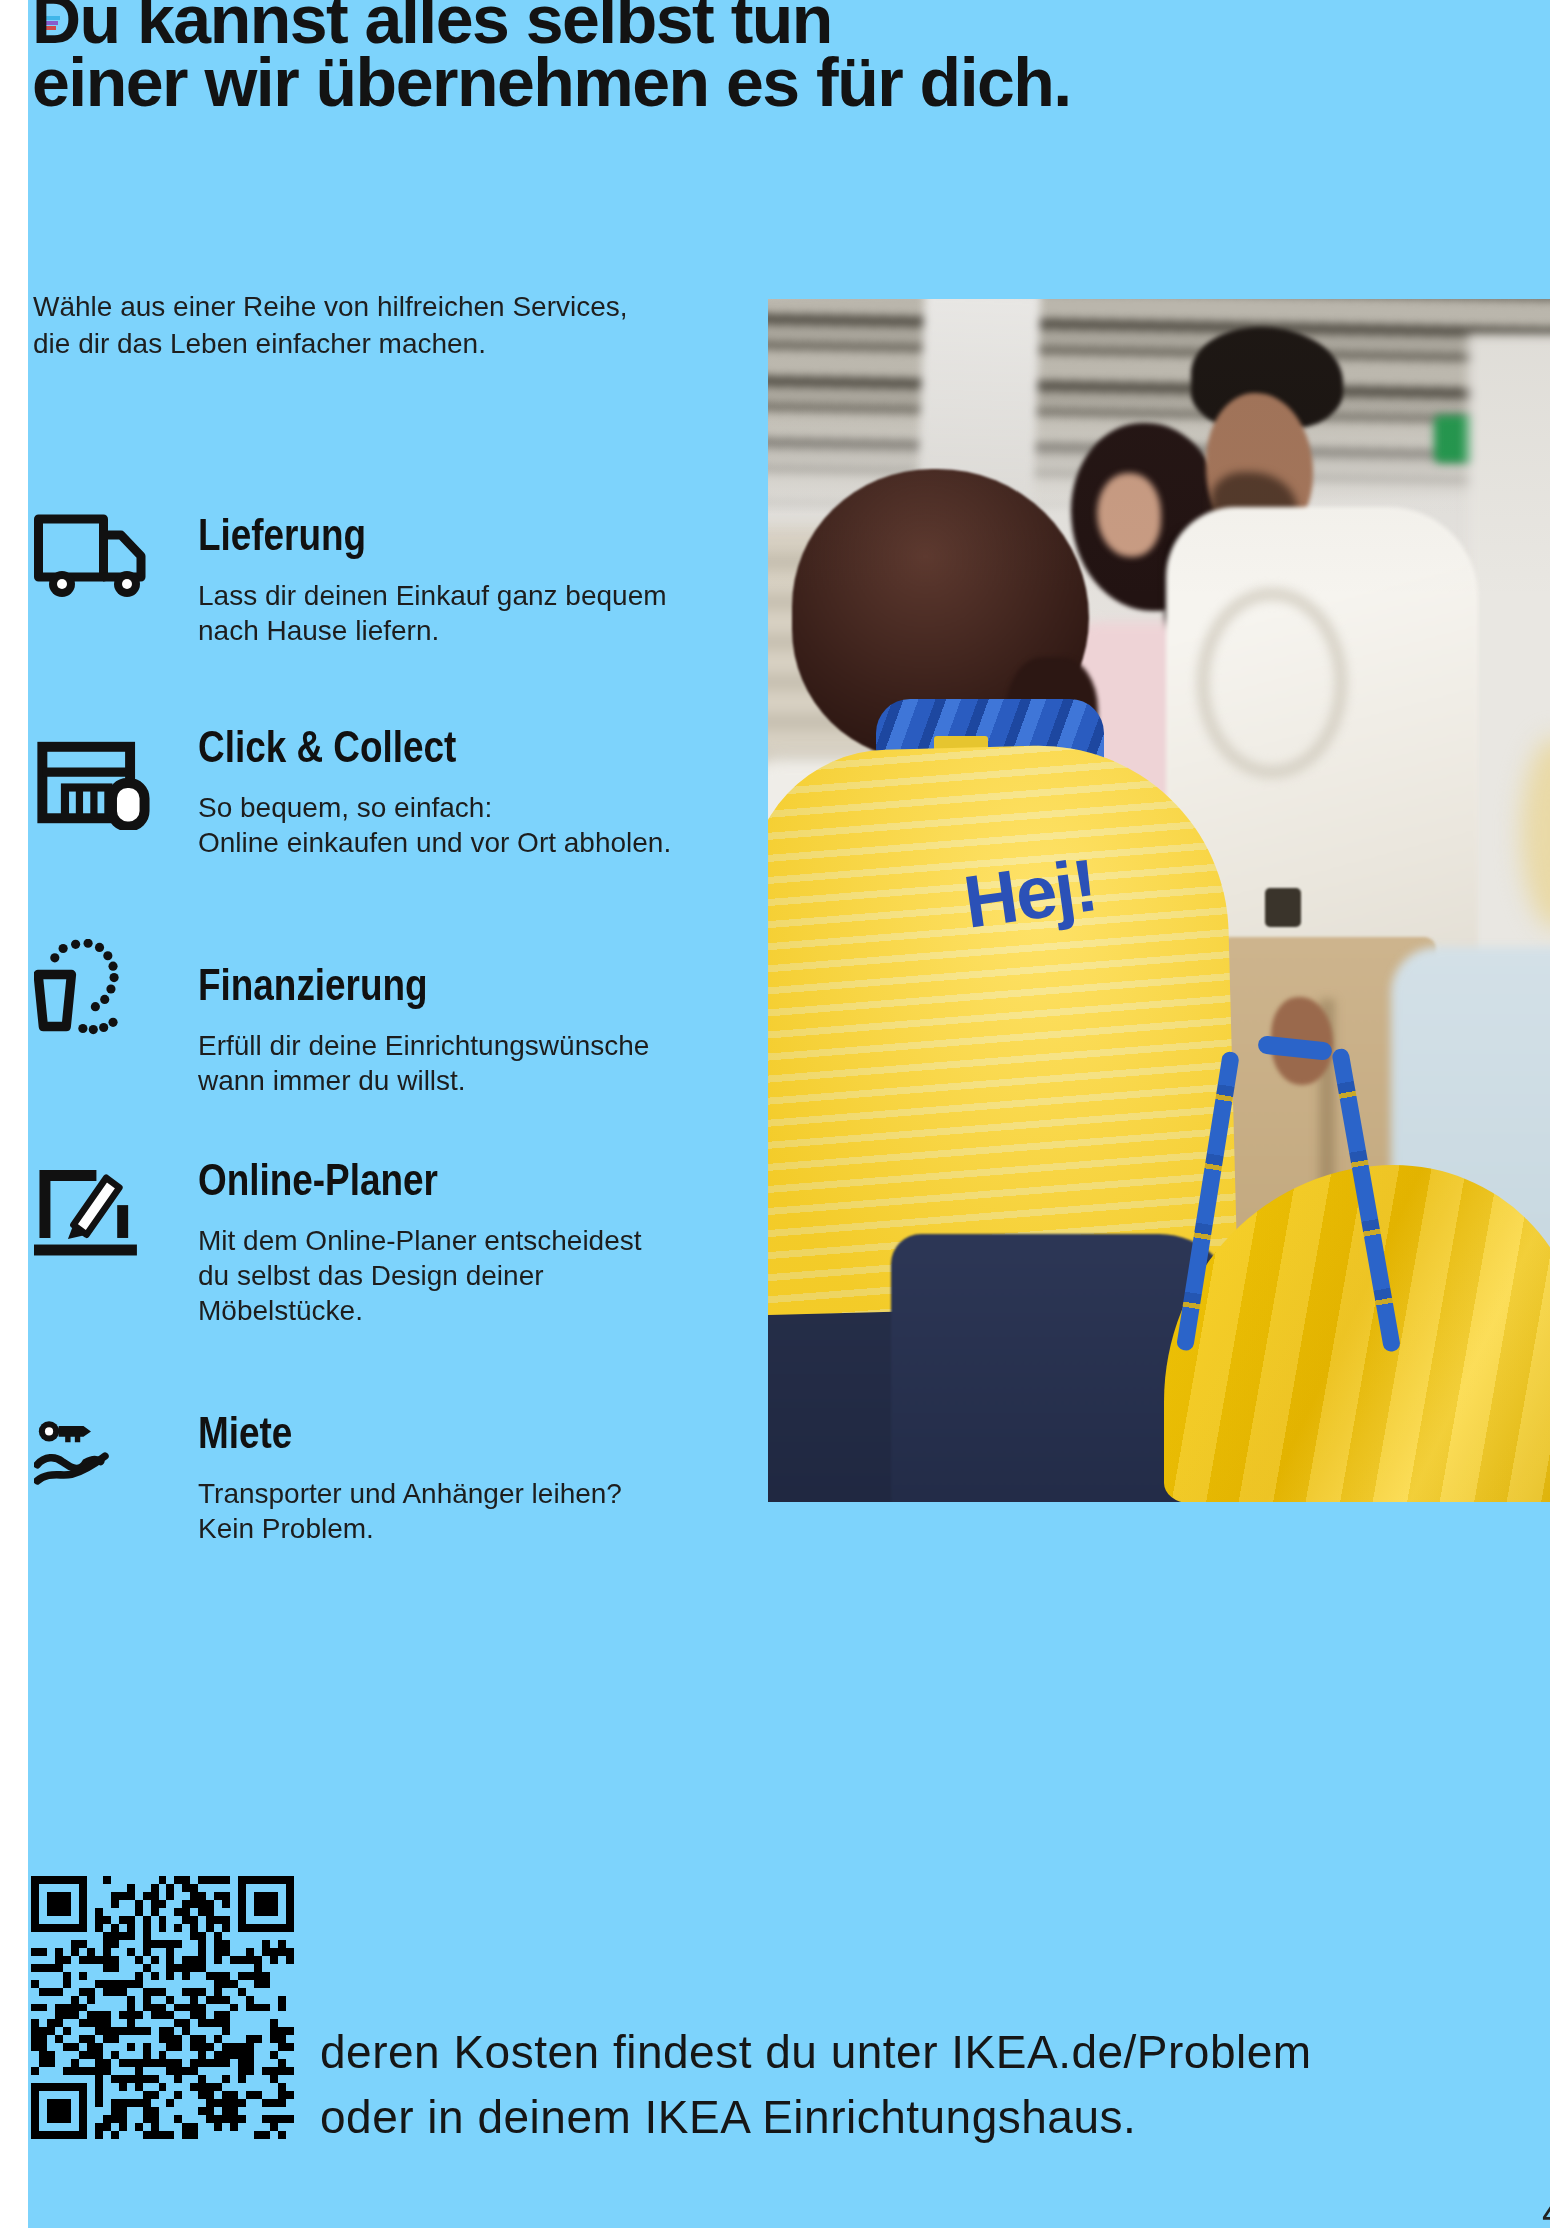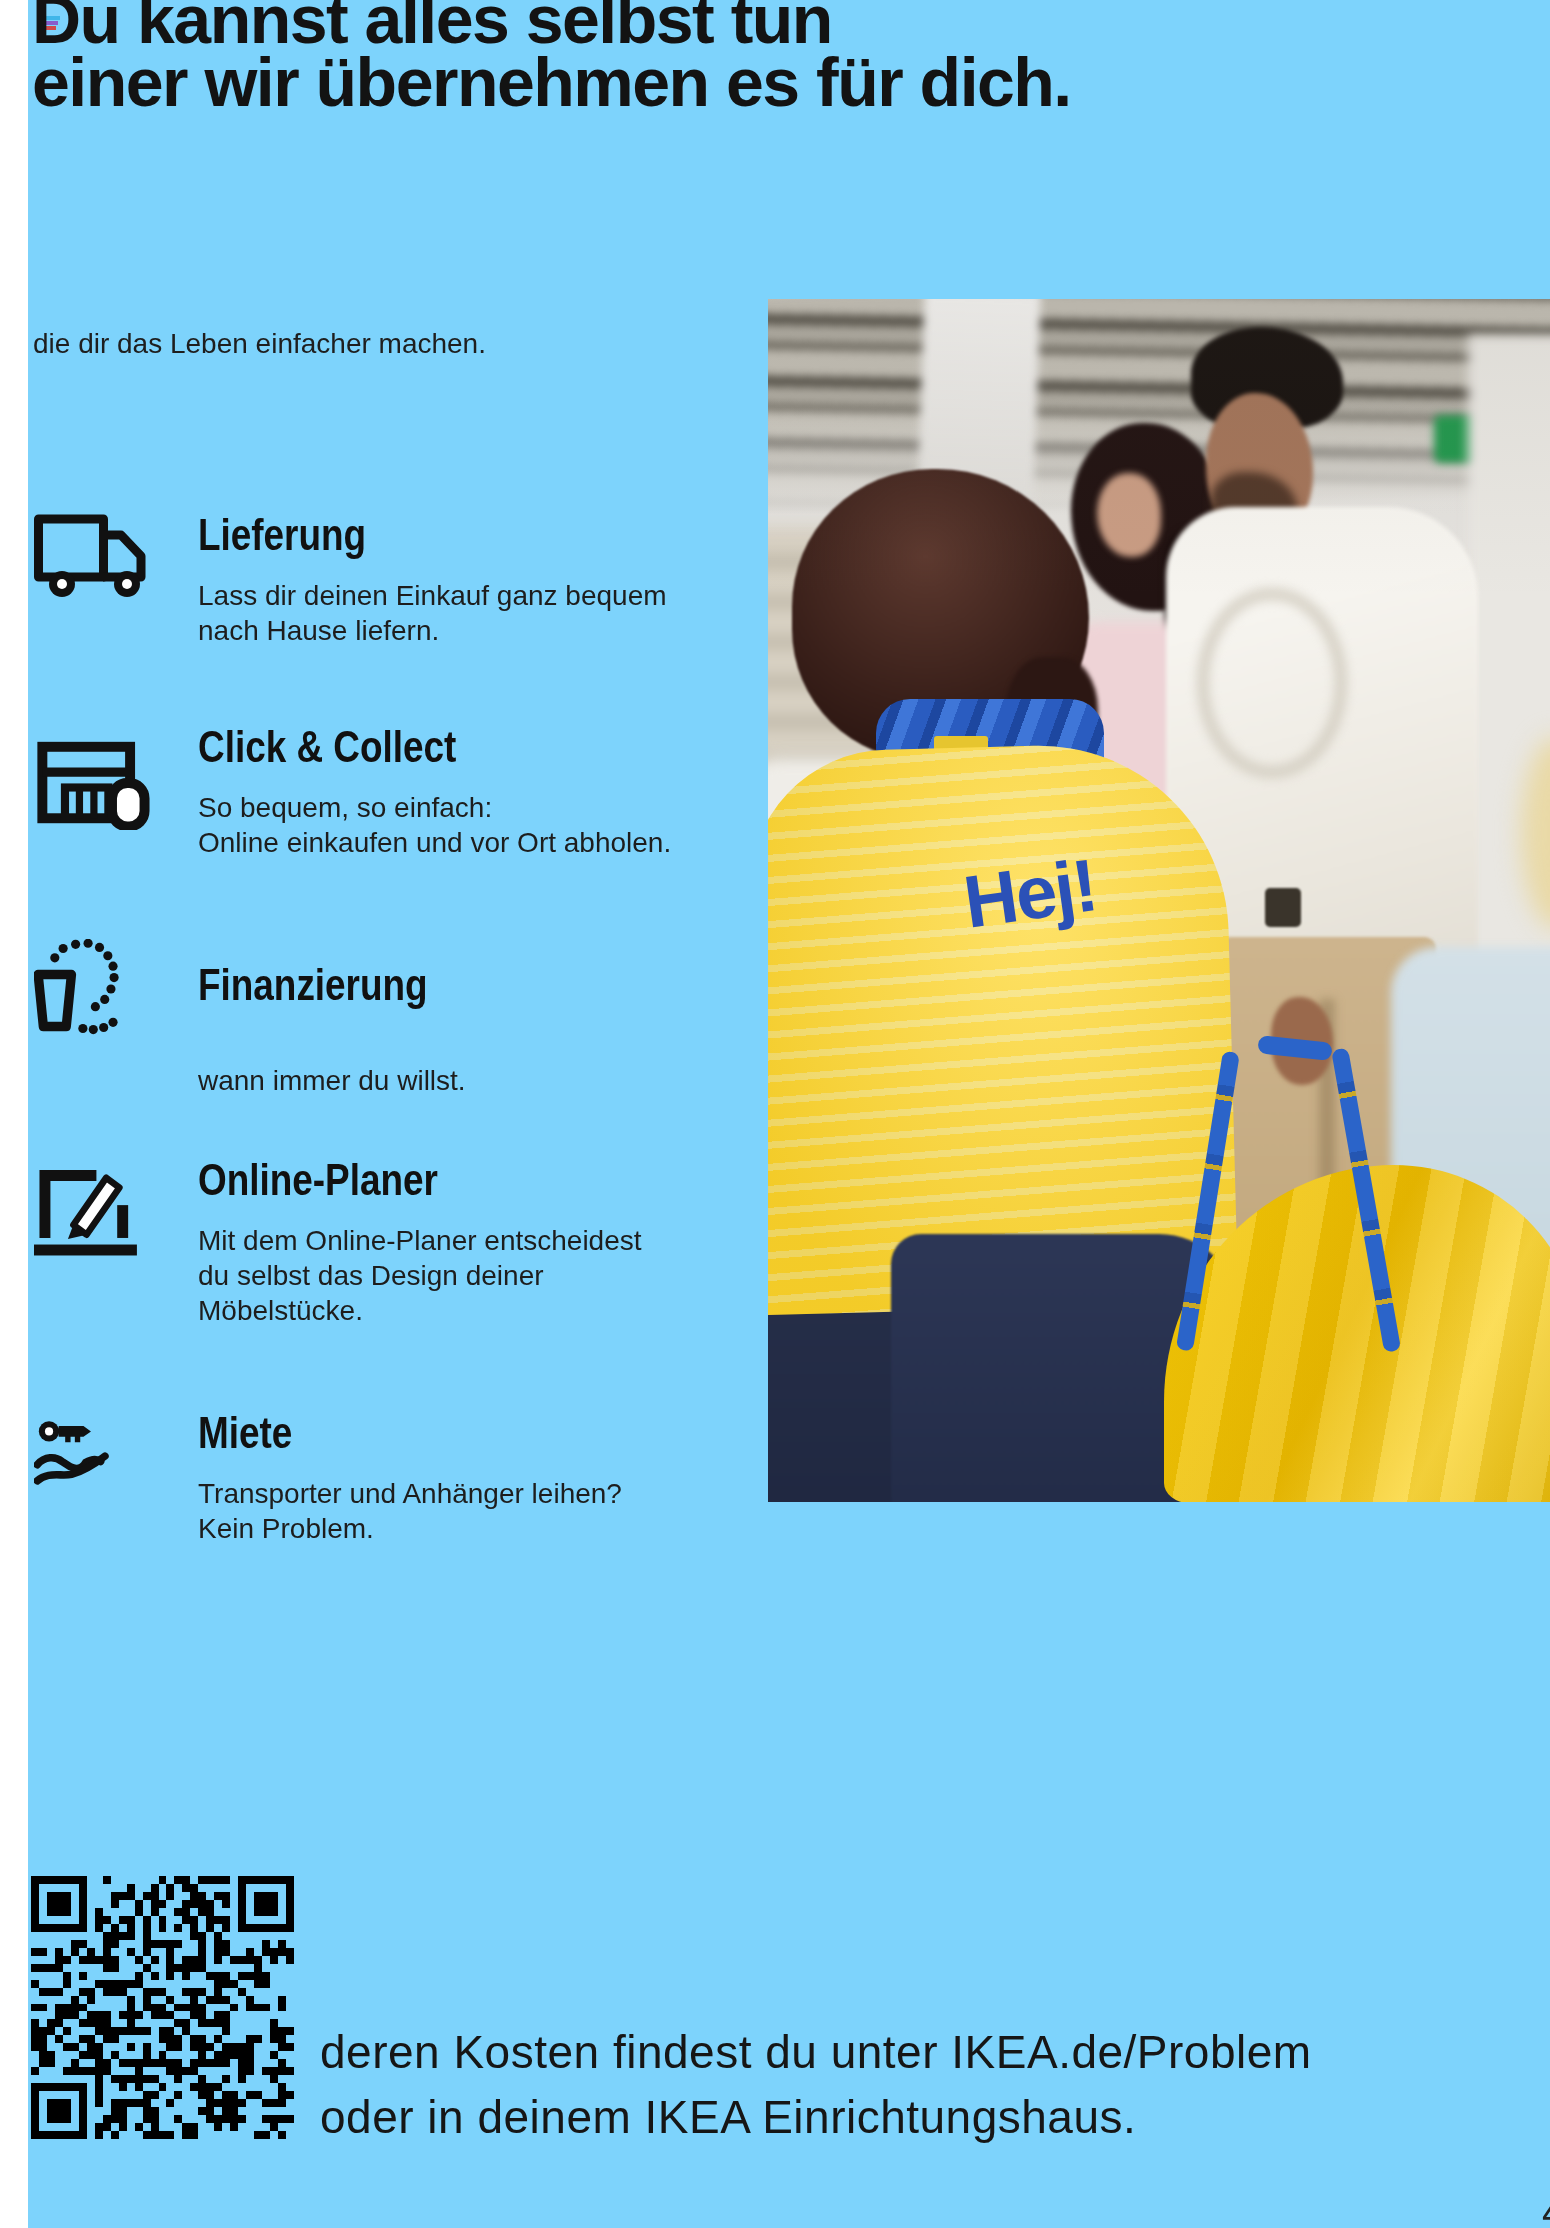"Wähle aus einer Reihe von" span { html: none -> <span>Wähle aus einer Reihe von hilfreichen Services,</span> }
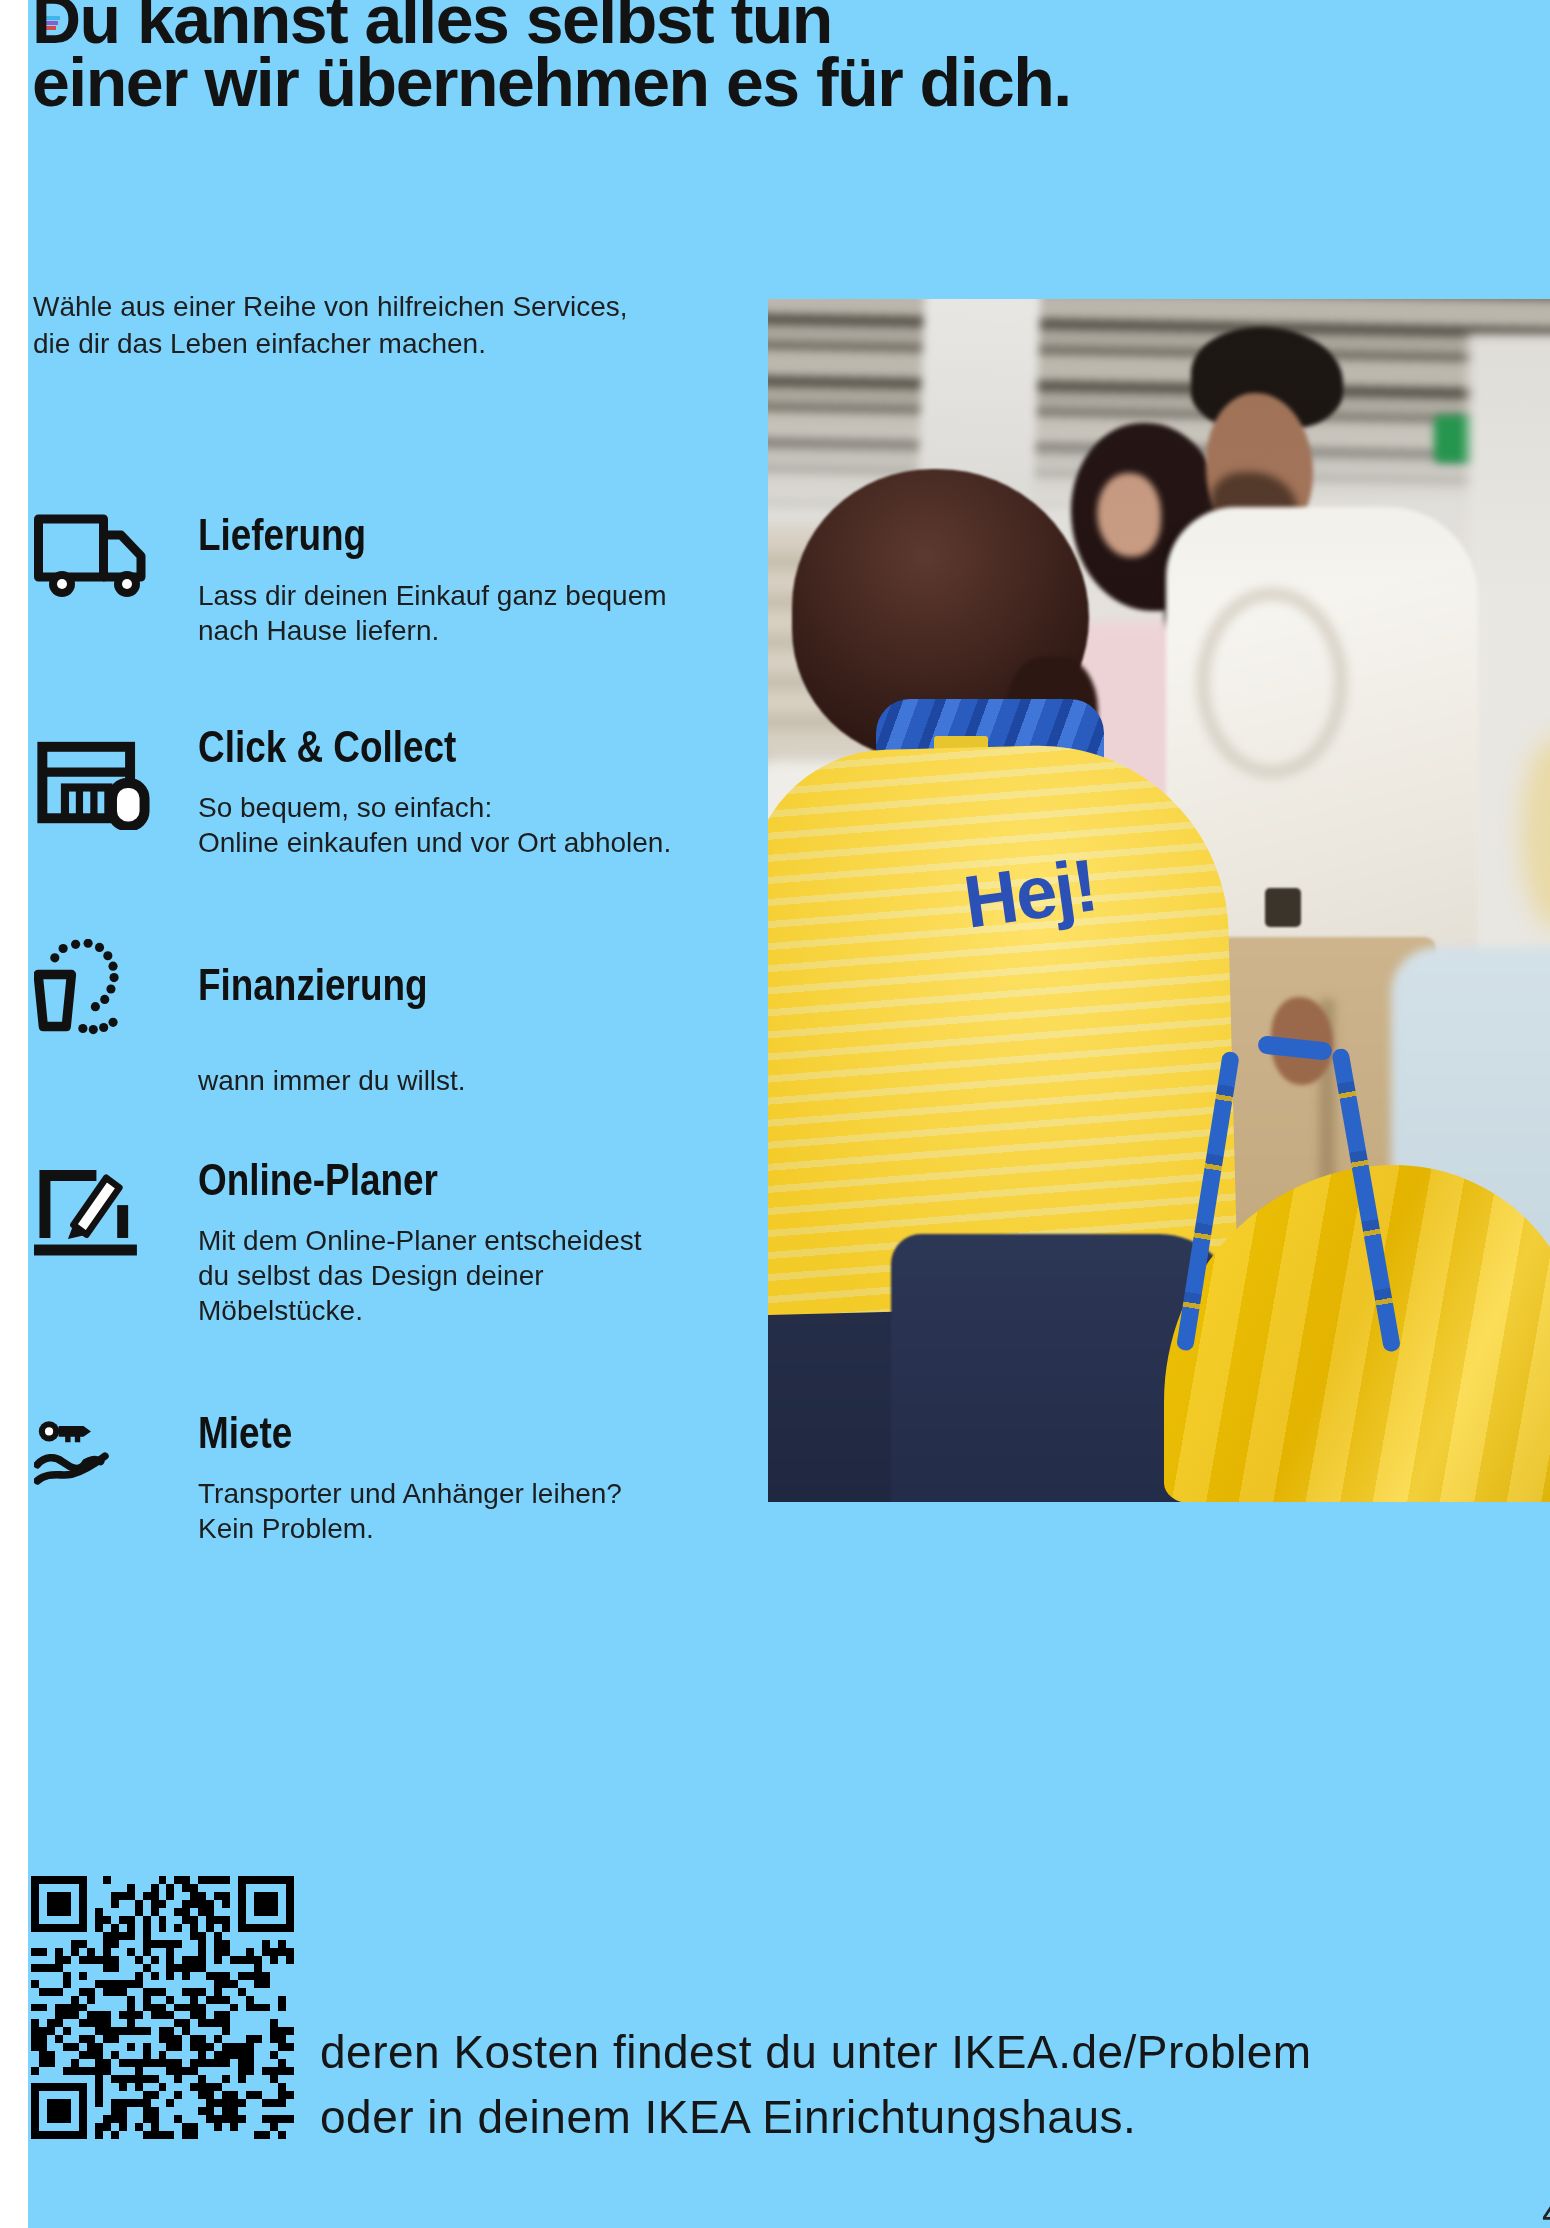"Erfüll dir deine Einrichtungswünsche" span { html: none -> <span>Erfüll dir deine Einrichtungswünsche</span> }
